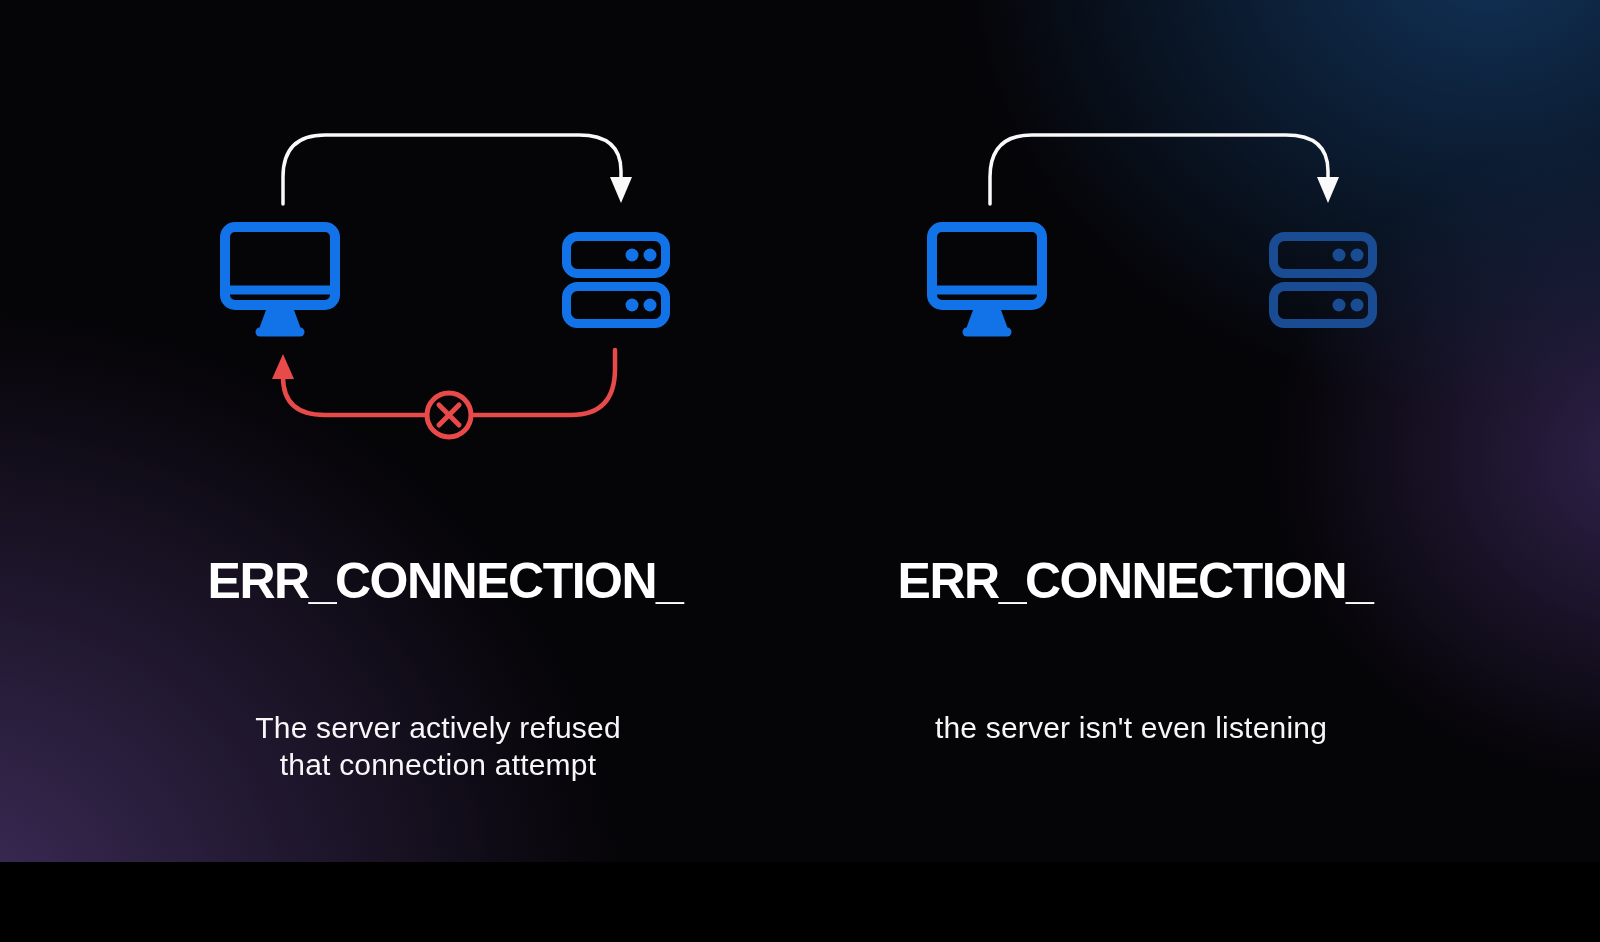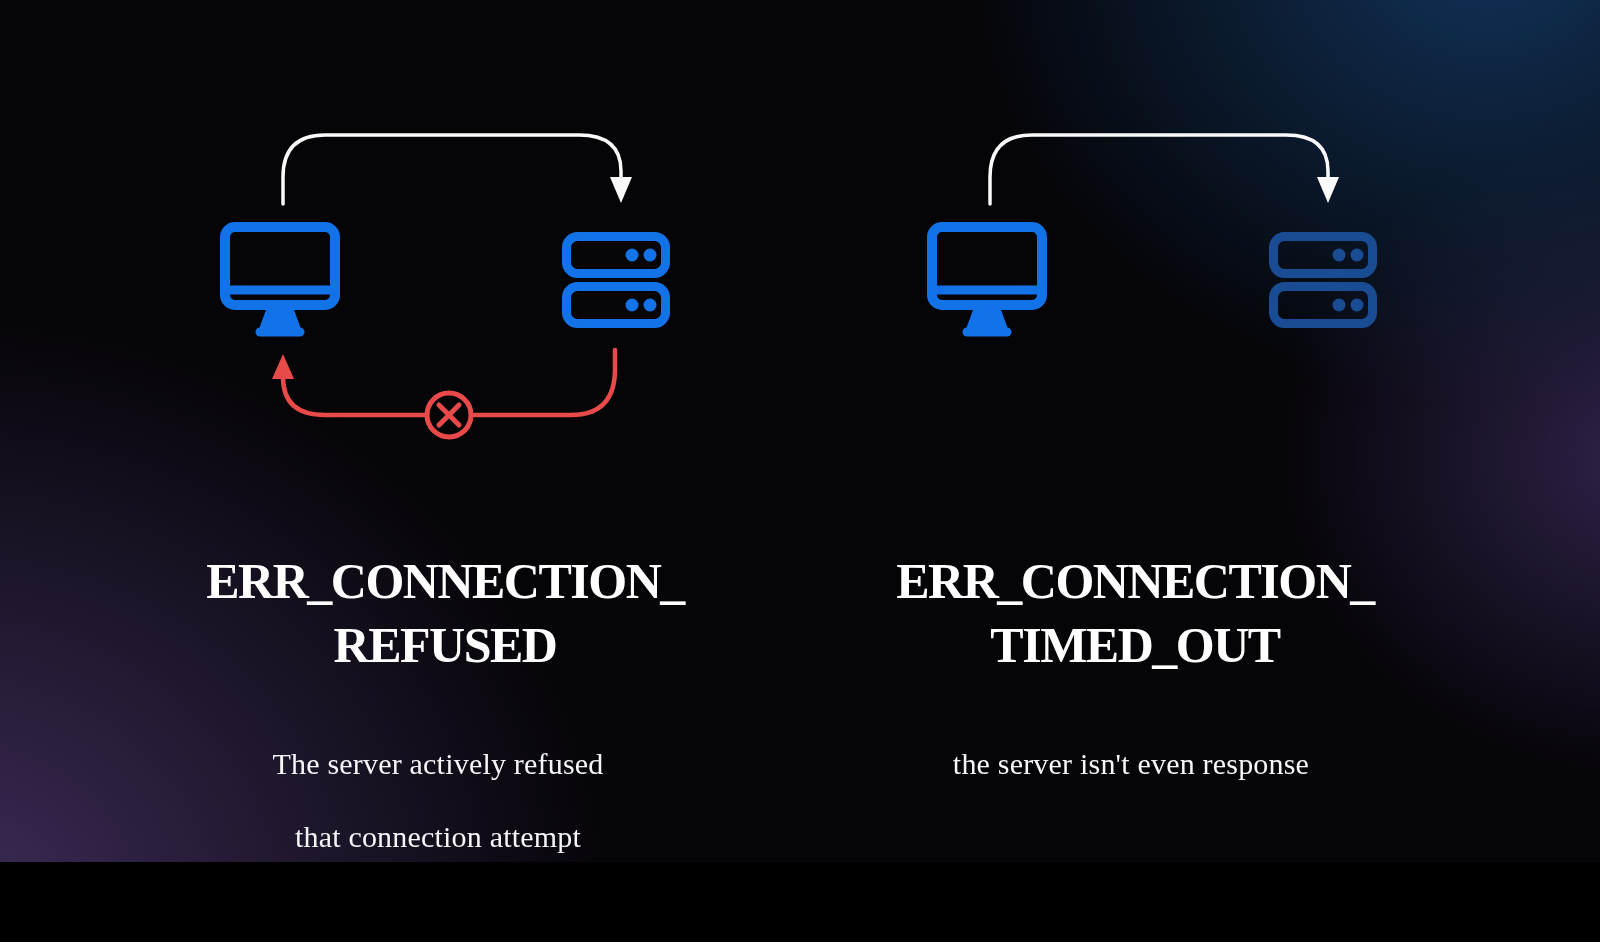"ERR_CONNECTION_" .stage { font-family: Liberation Serif, serif -> Liberation Sans, sans-serif }
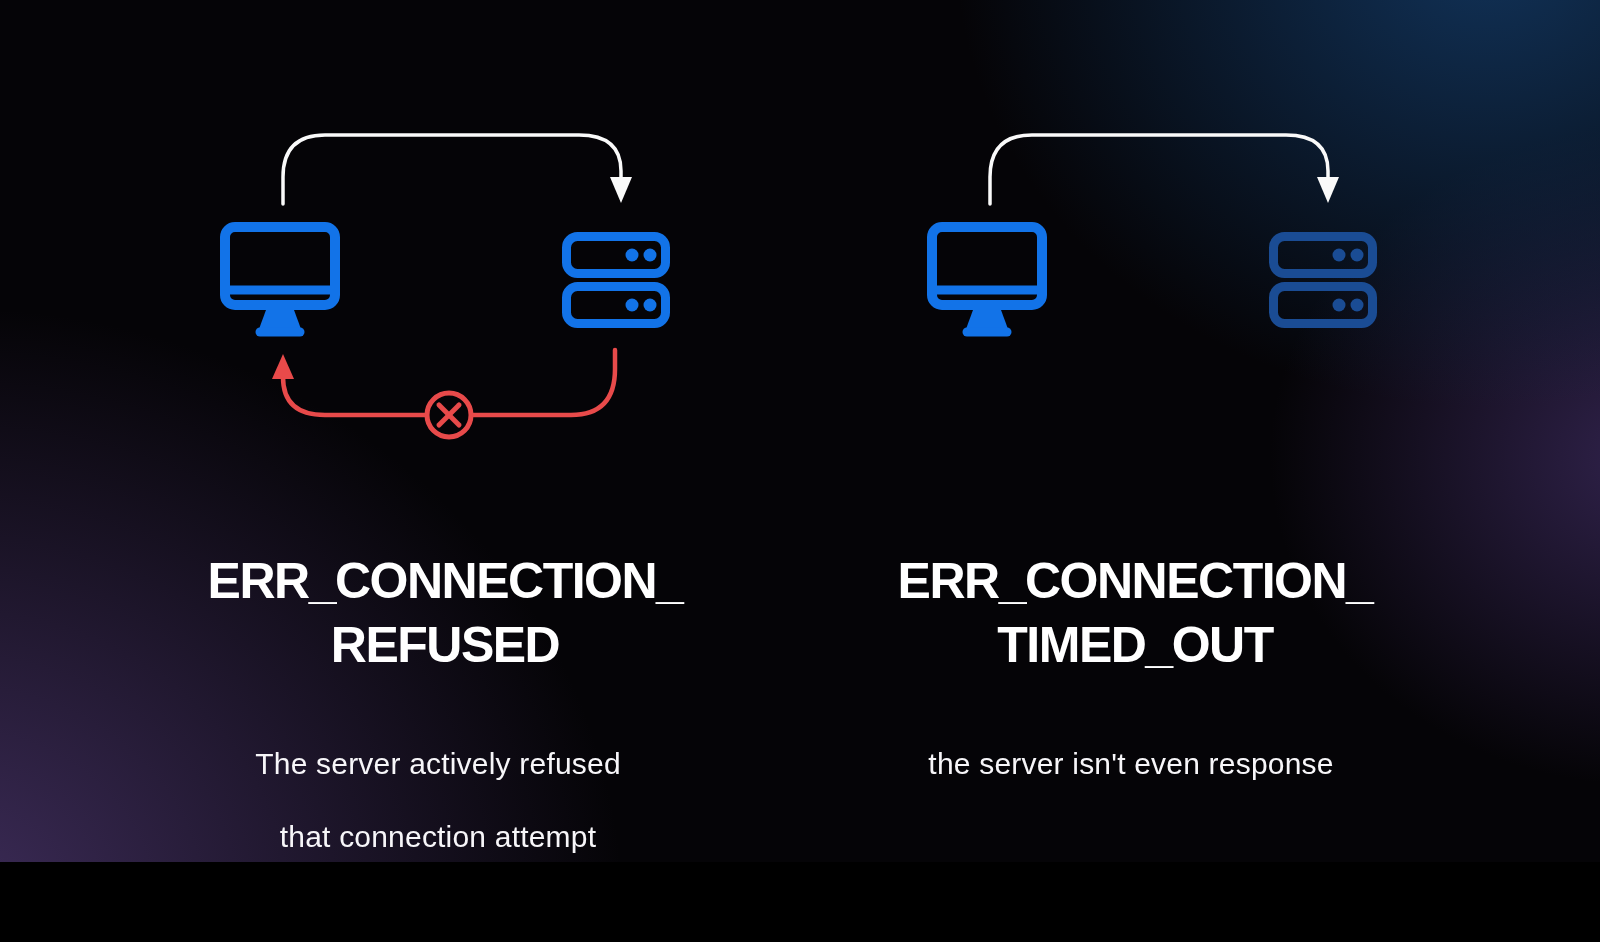"REFUSED" span.line { html: <span>REFUSED</span> -> none }
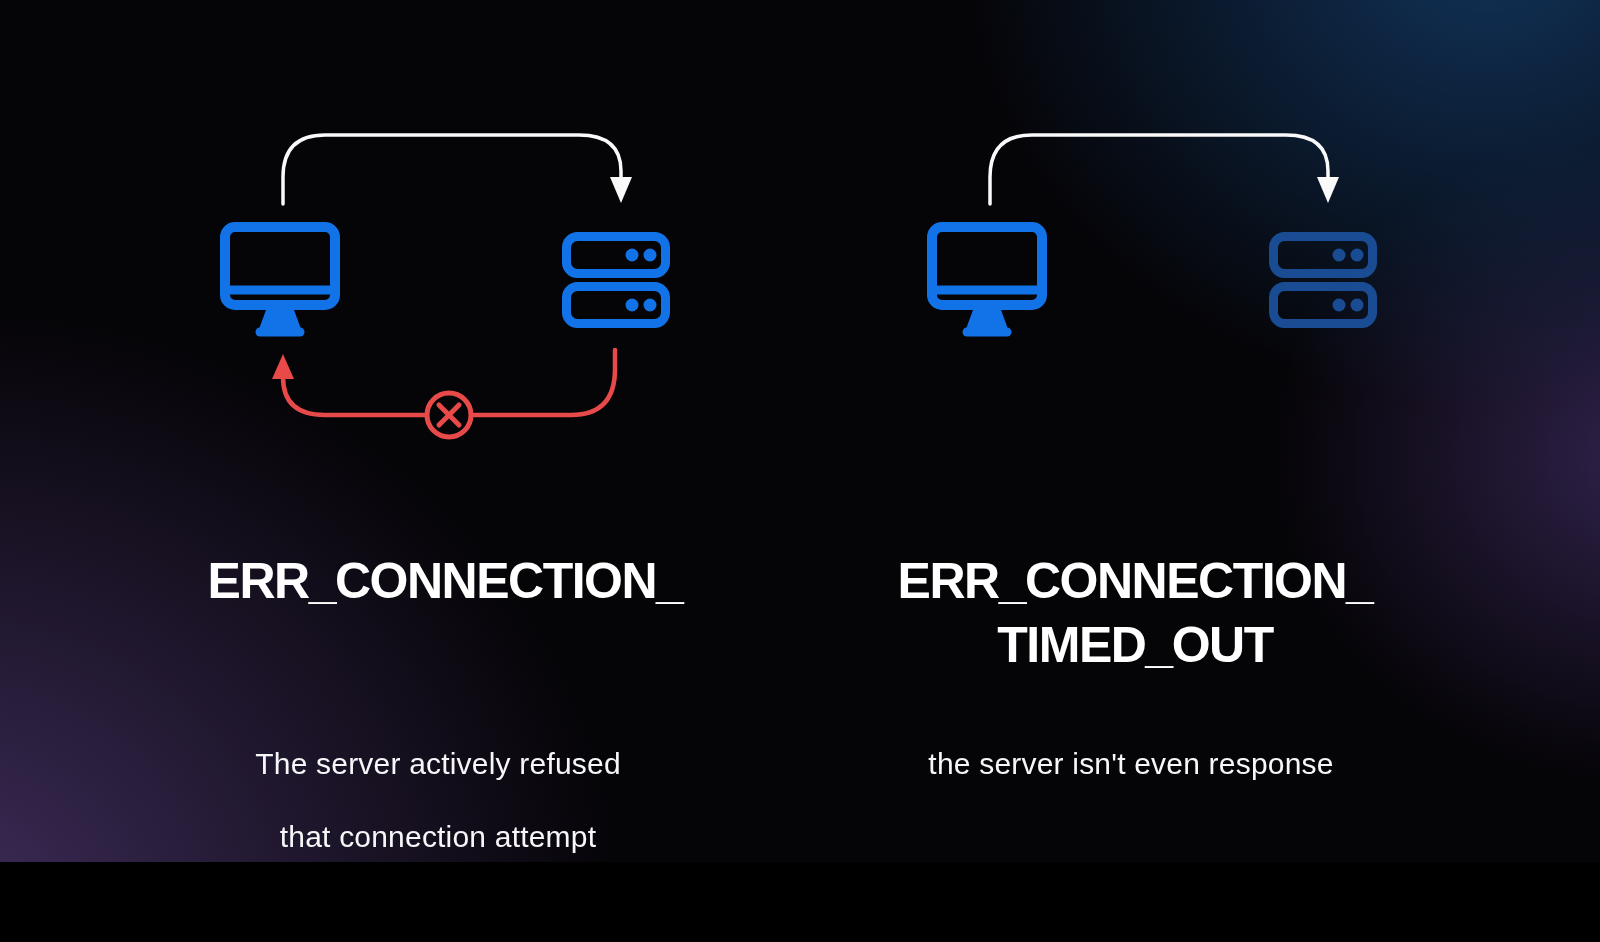"TIMED_OUT" span.line { html: <span>TIMED_OUT</span> -> none }
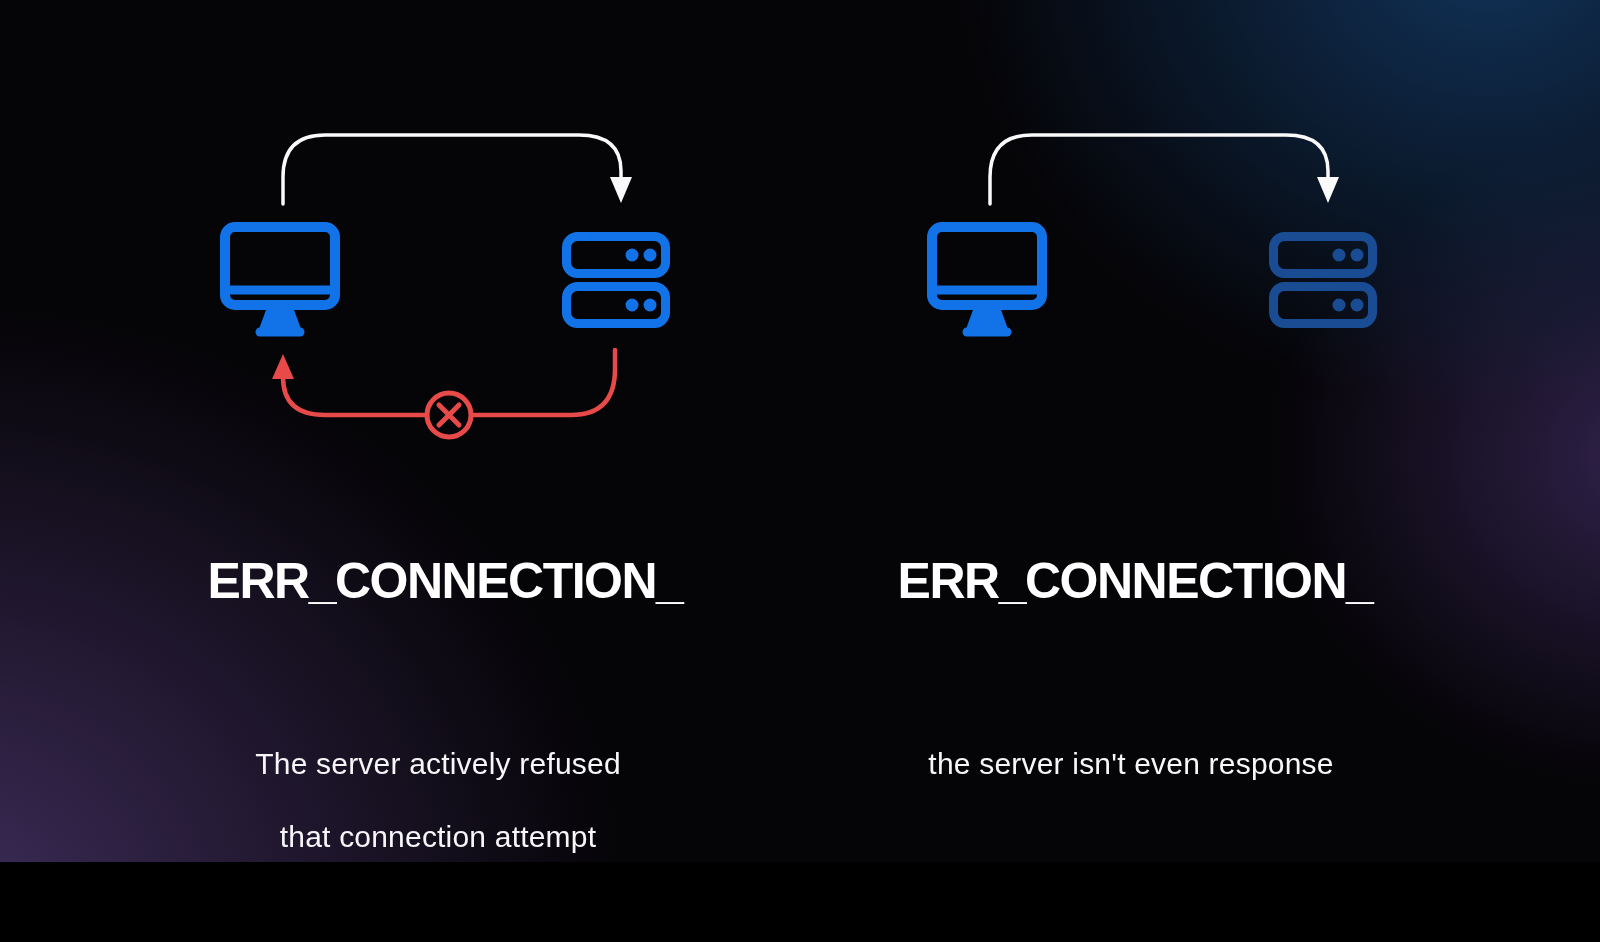"The server actively refused" .desc .line { margin-top: 36px -> none }
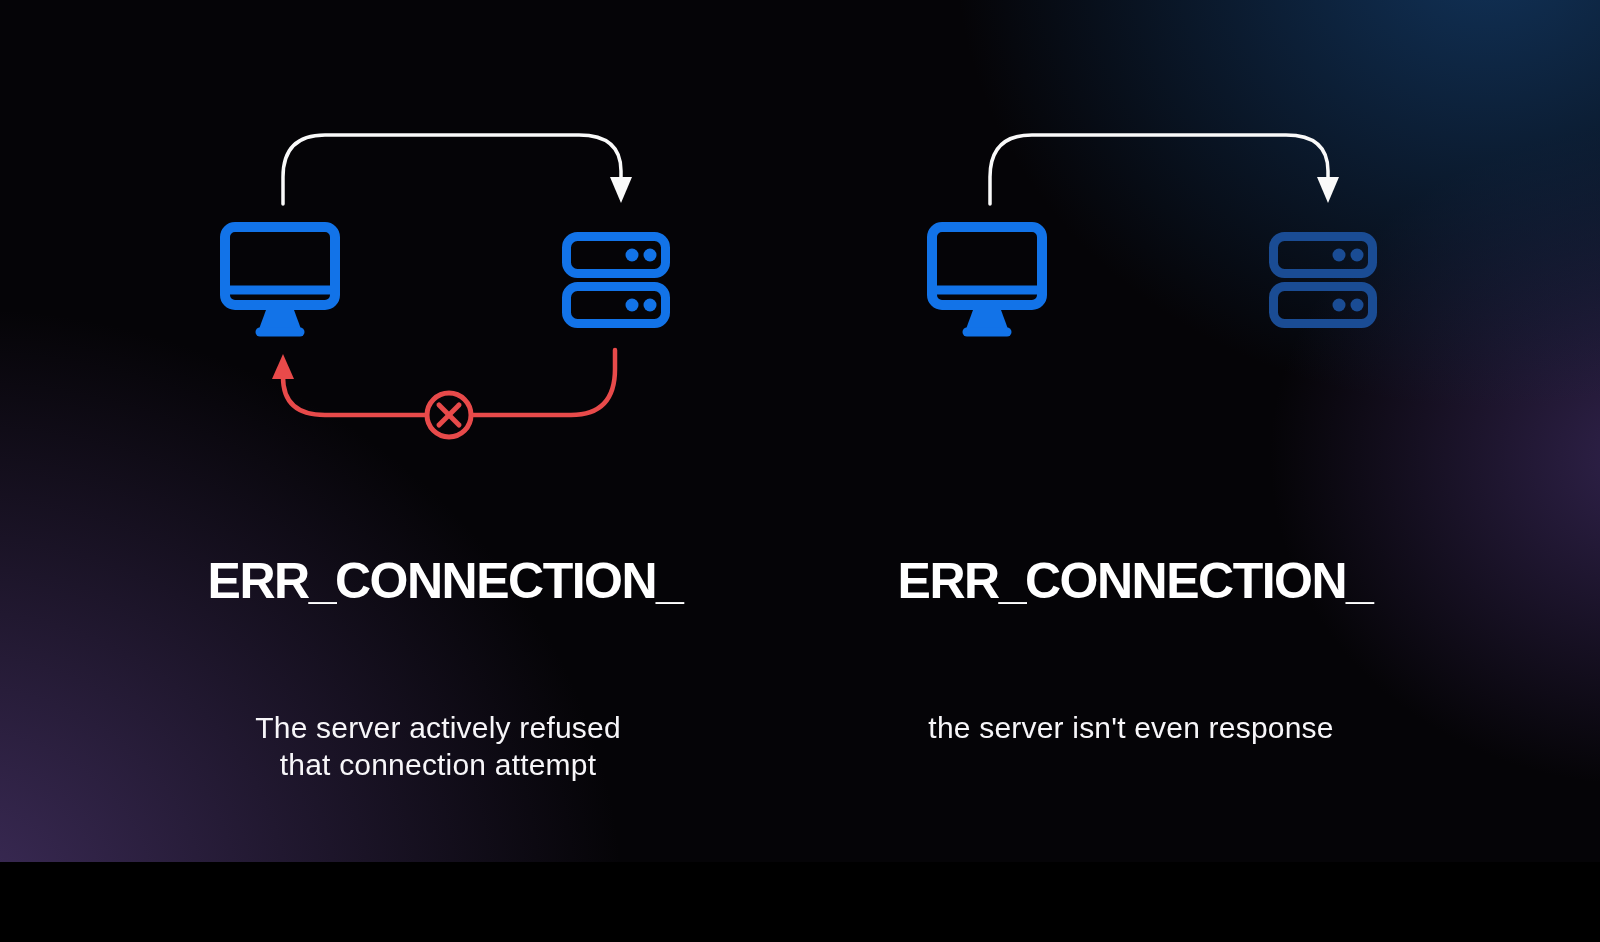"the server isn't even response" span.line { text: response -> listening }
